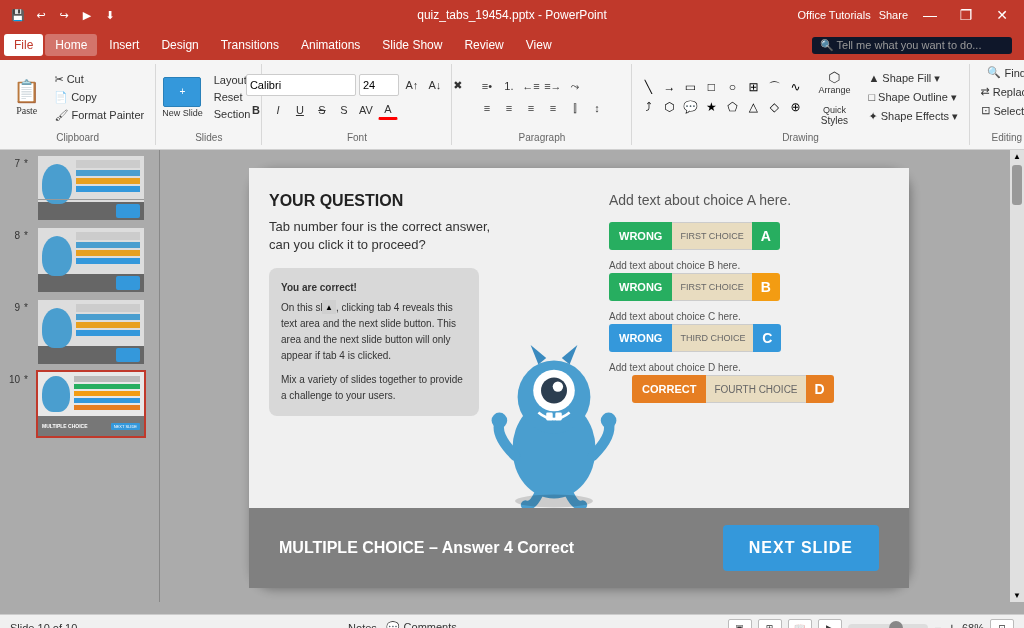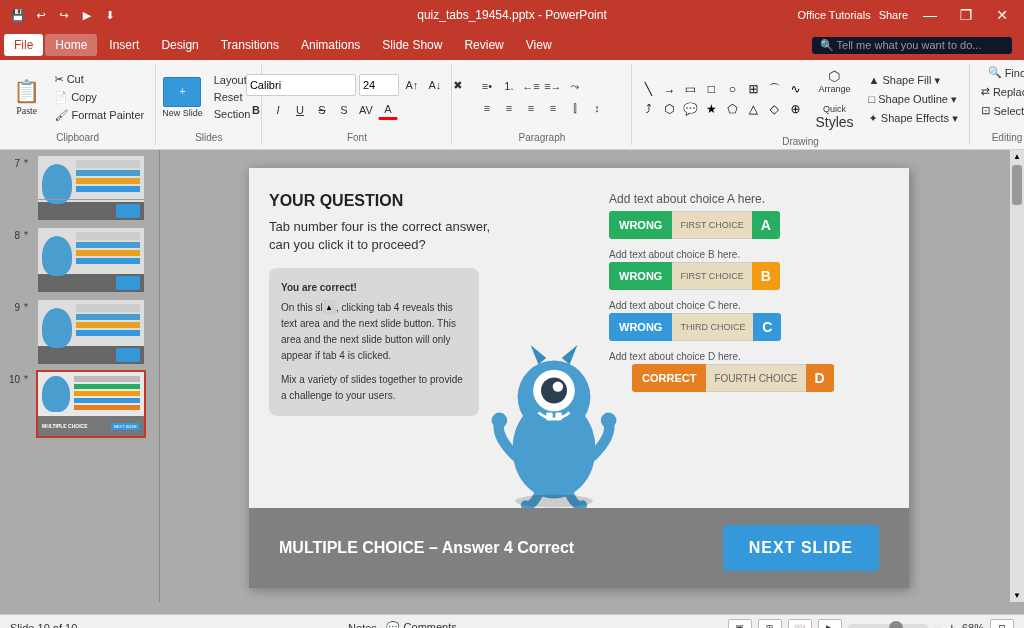"Styles" div { font-size: 14px -> 10px }
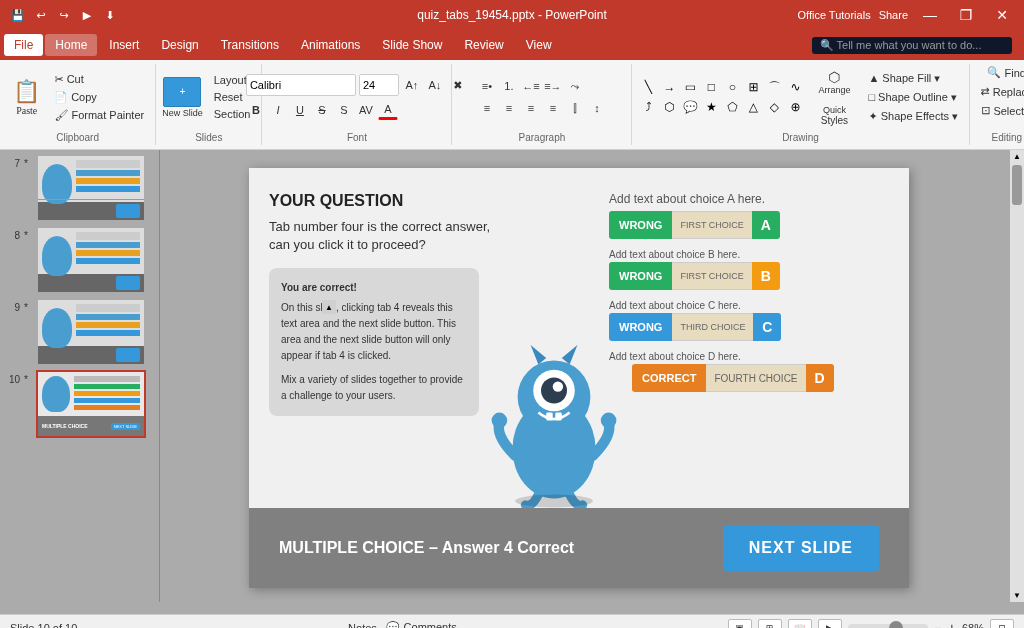"YOUR QUESTION" div { border-radius: none -> 23px }
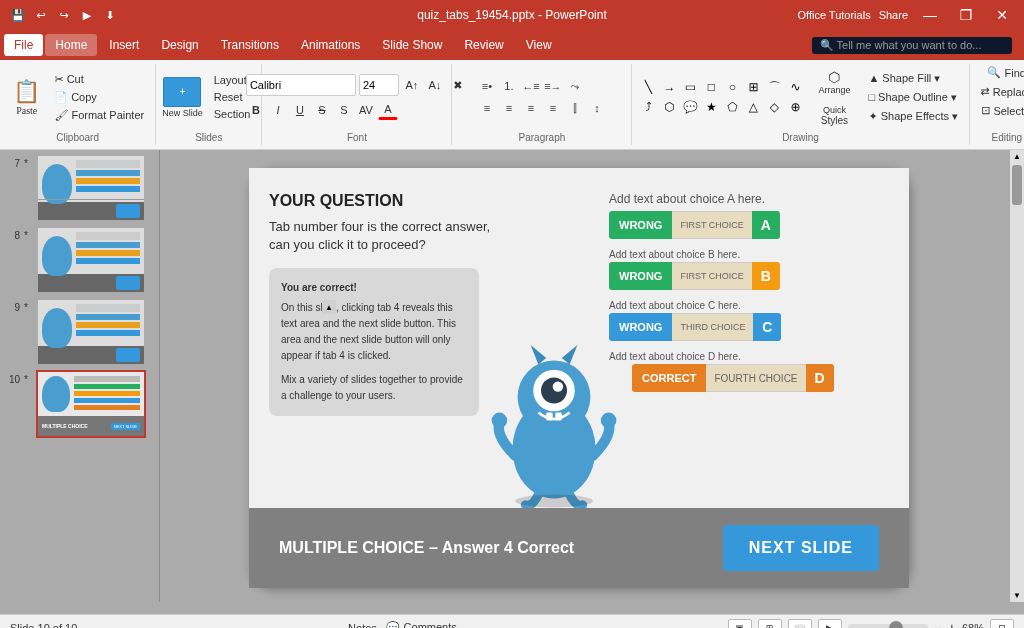"Add text about choice A" div { font-size: 12px -> 14px; margin-bottom: 5px -> 14px }
